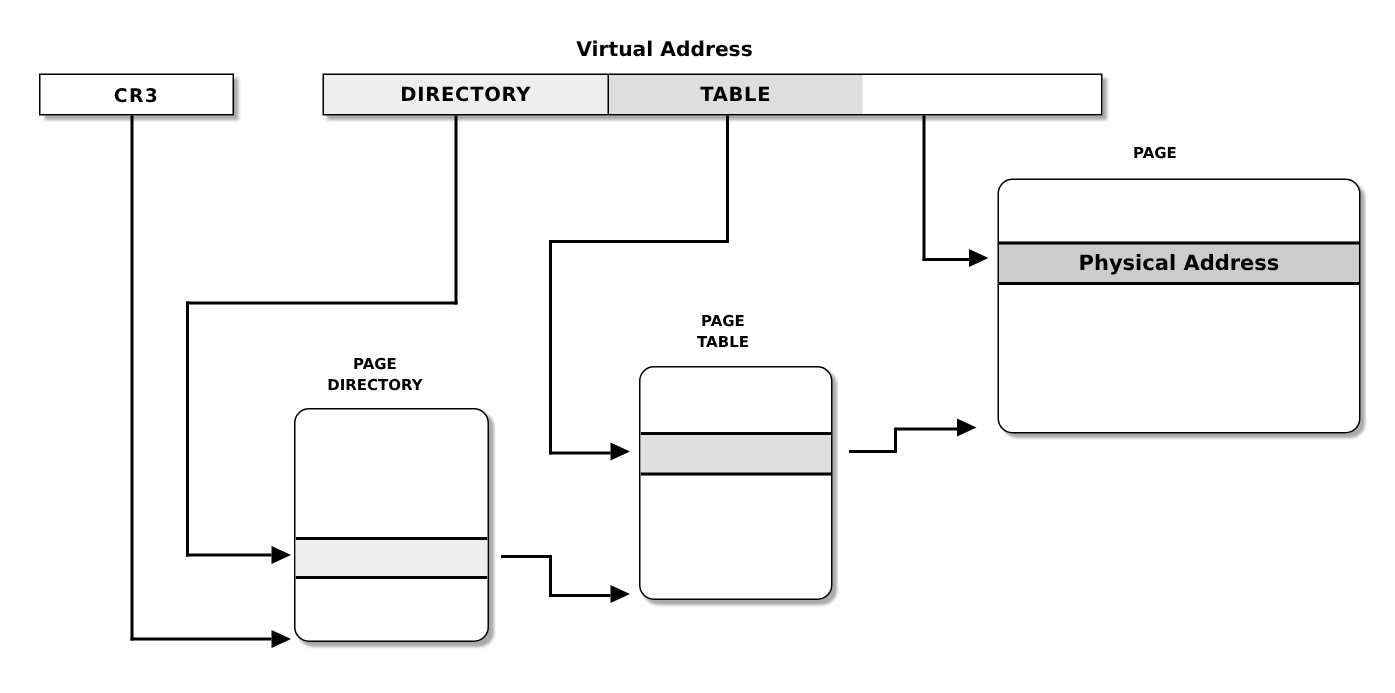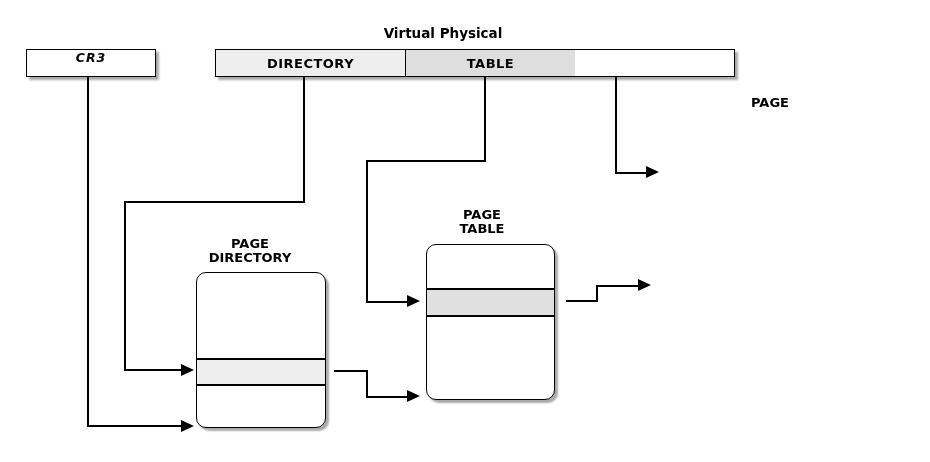"Virtual Physical" div.lbl { text: Physical -> Address }
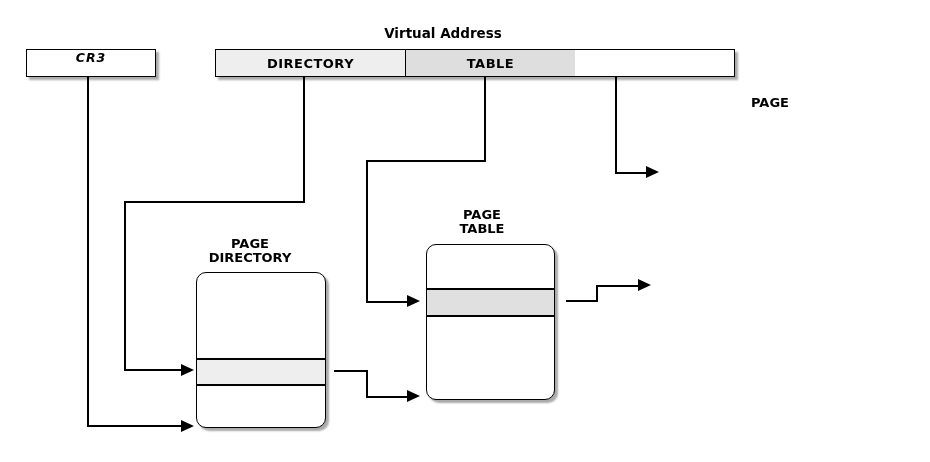"CR3" .cr3 { align-items: flex-start -> center; font-style: italic -> none }
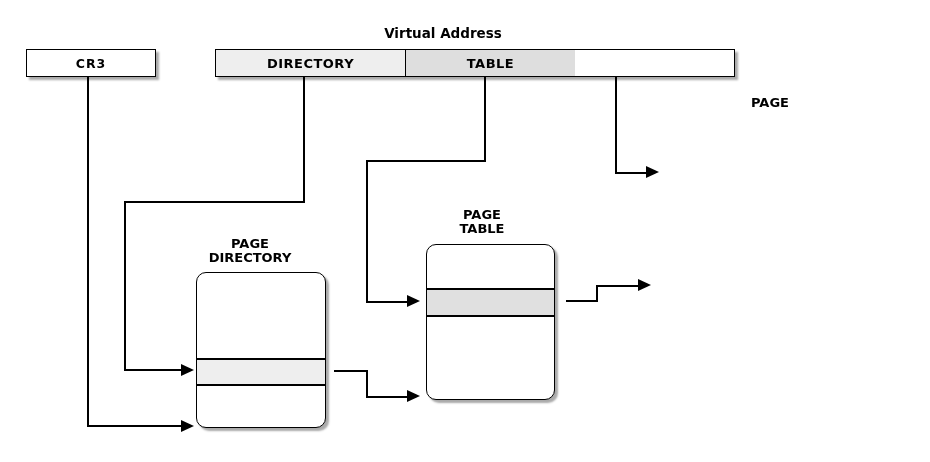"PAGE" .lbl { font-size: 13px -> 10px }
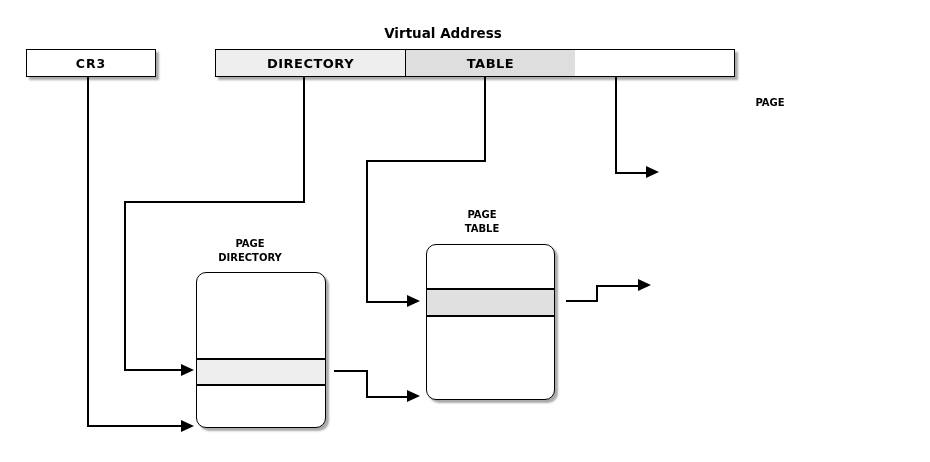"Physical Address" div.box { html: none -> <div> <div> <span>Physical Address</span> </div> </div> }
